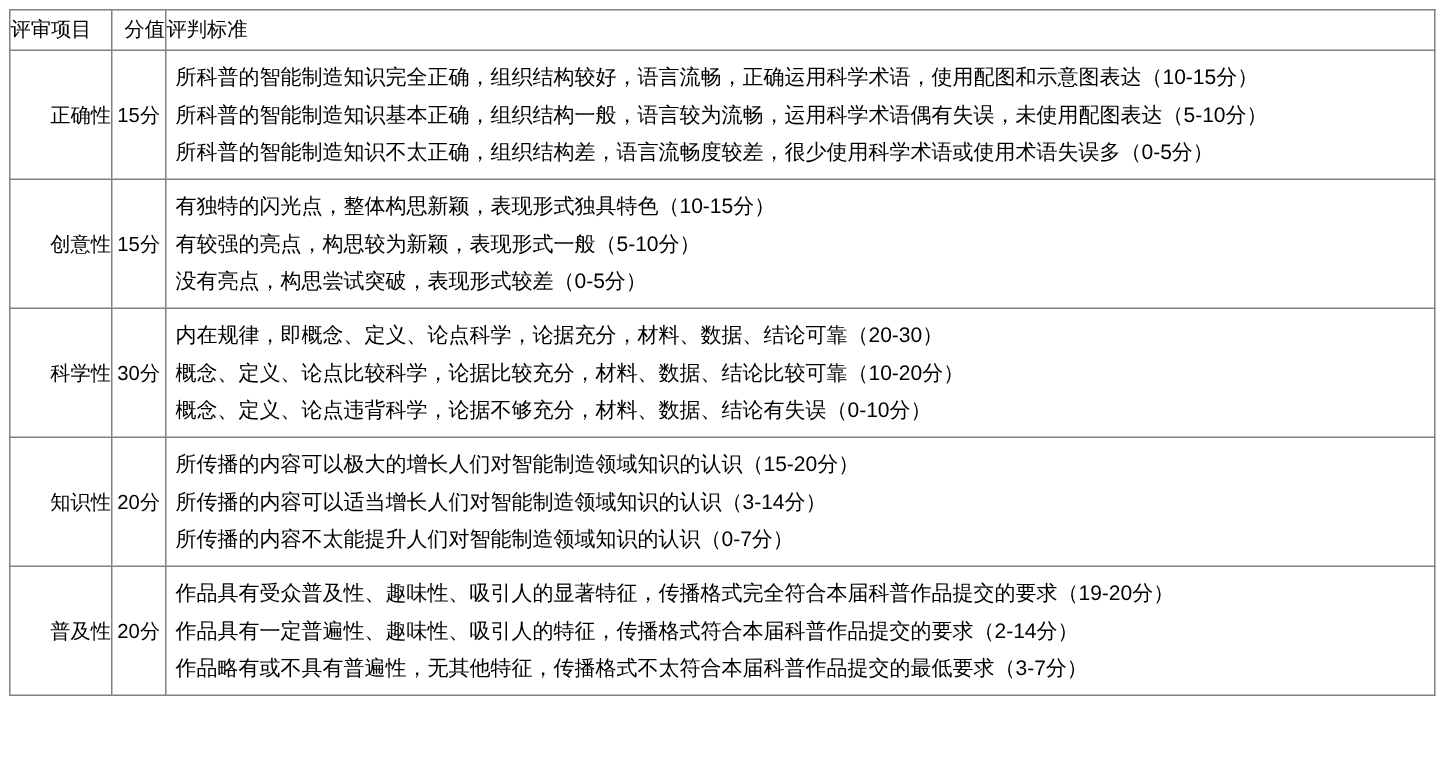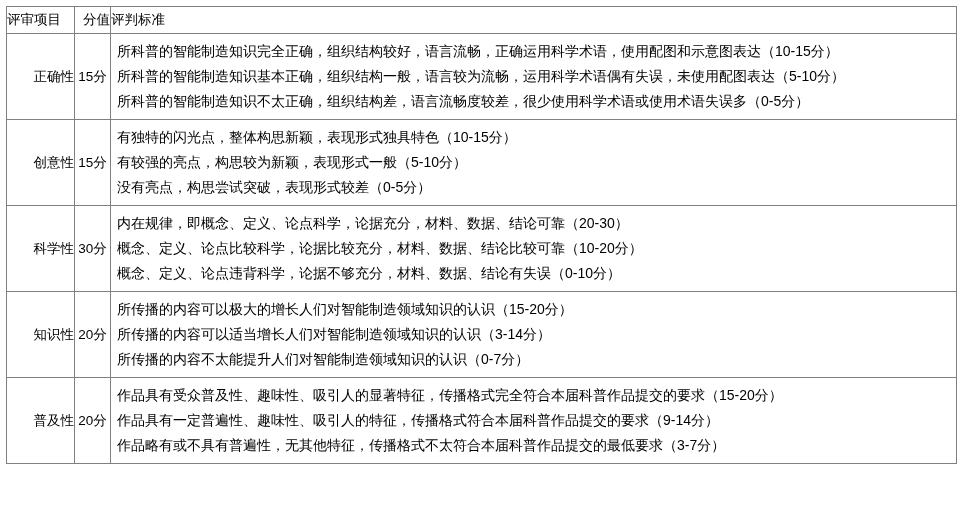"作品具有受众普及性、趣味性、吸引人的显著特征，传播格式完全符合本届科普作品提交的" div.std-line { text: 15-20 -> 19-20 }
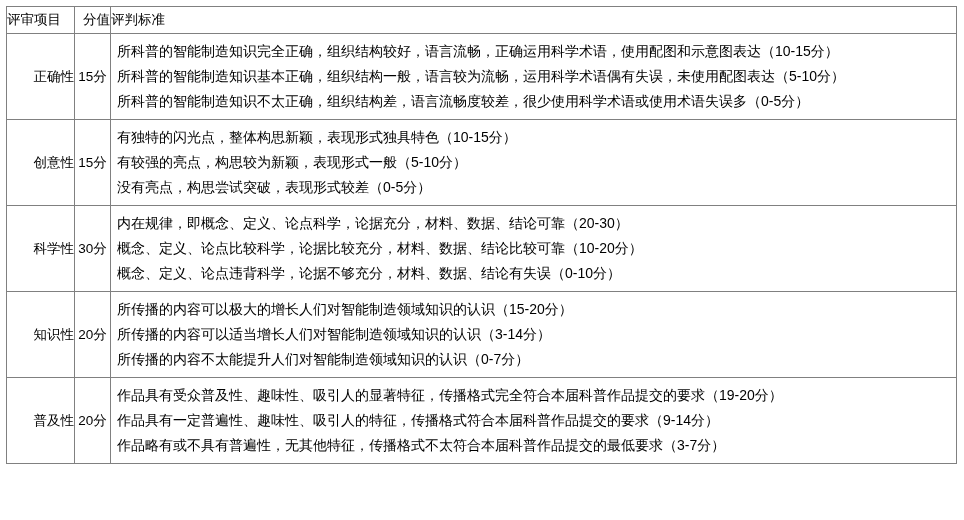"作品具有一定普遍性、趣味性、吸引人的特征，传播格式符合本届科普作品提交的要求（9" div.std-line { text: 9-14 -> 2-14 }
